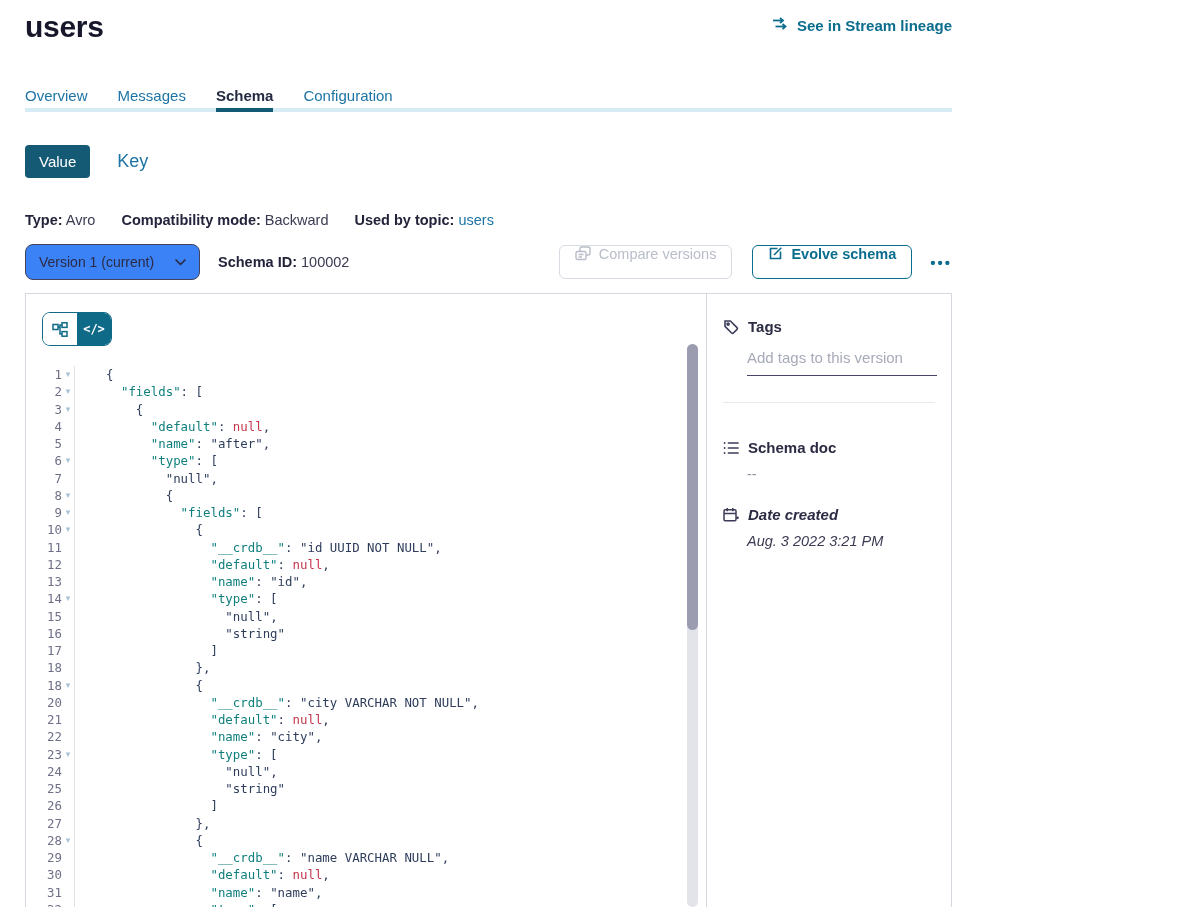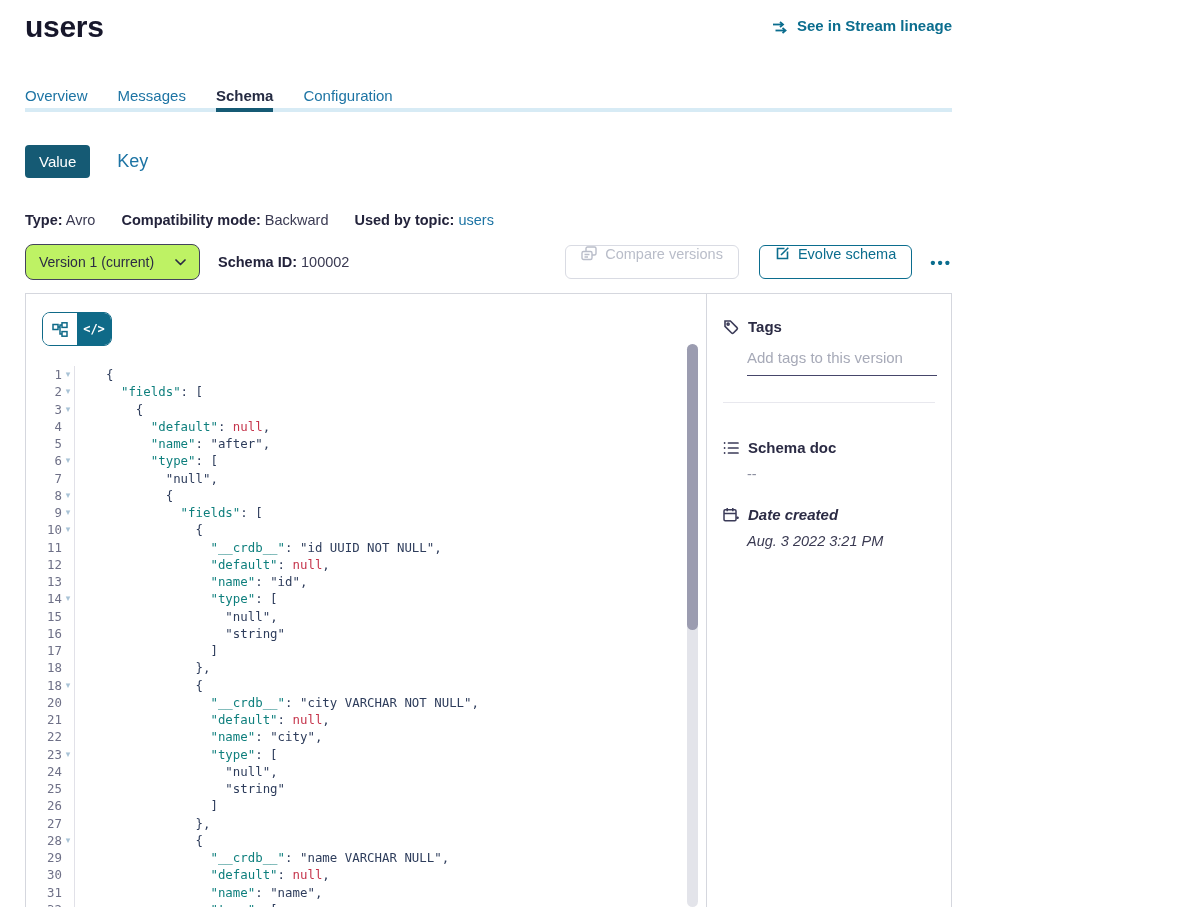"See in Stream lineage" .lineage-link { align-items: flex-end -> flex-start }
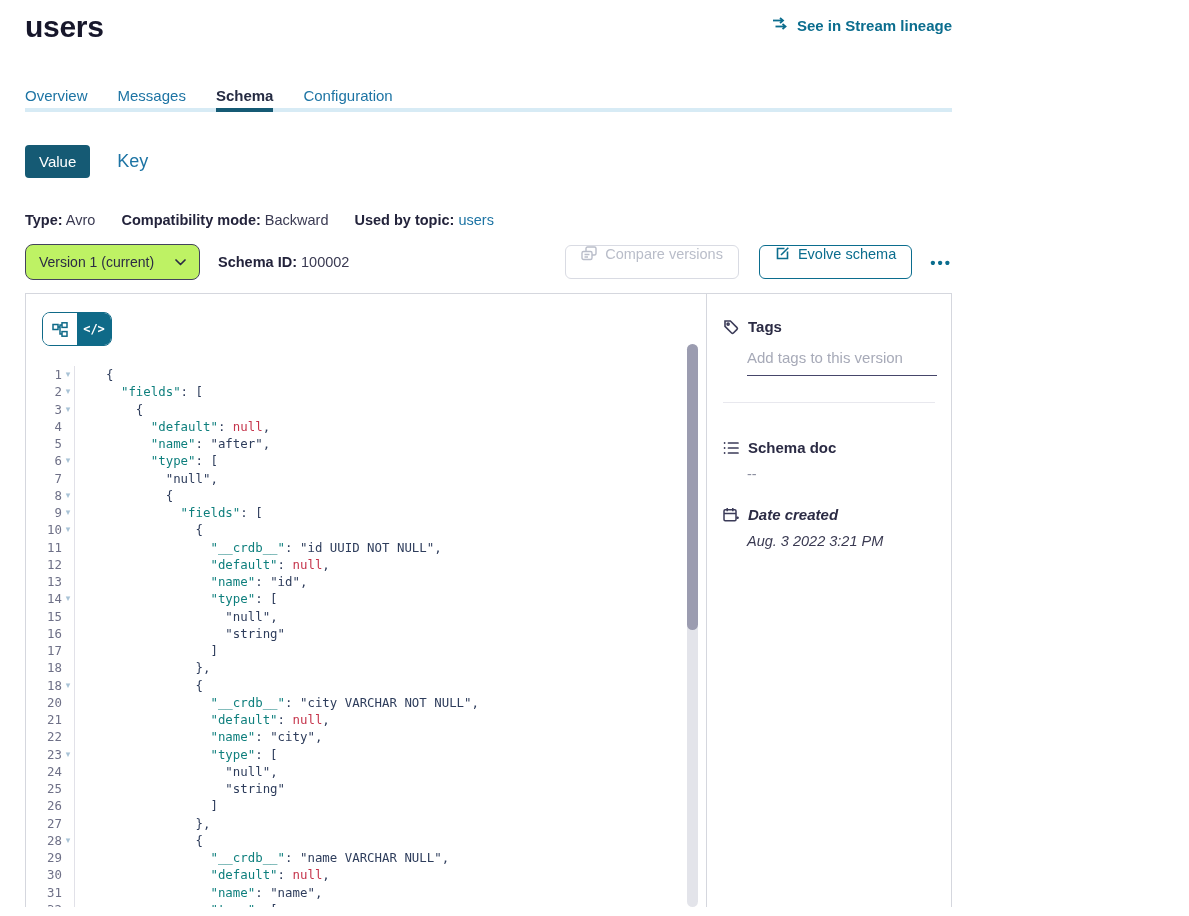"Version 1 (current)" .select { background: #bef264 -> #3b82f6 }
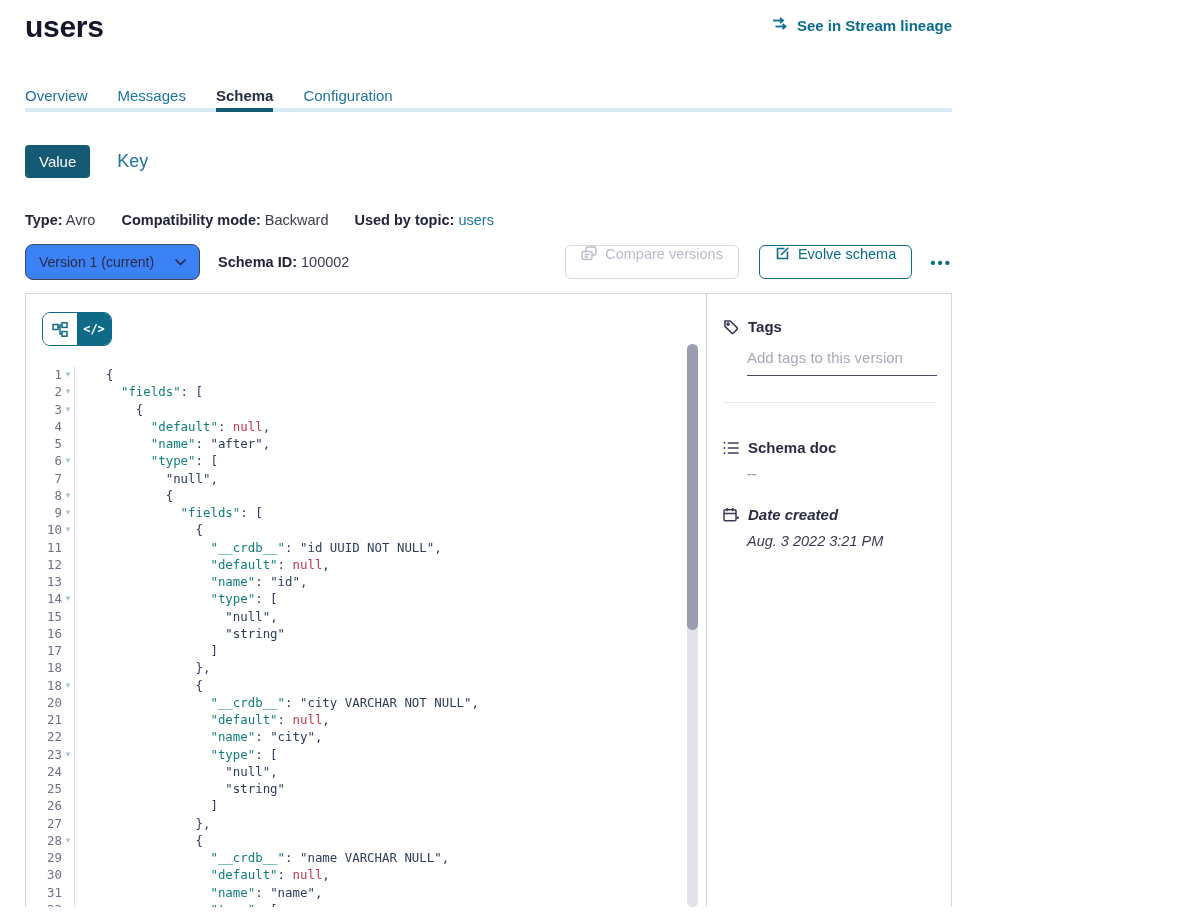"Evolve schema" .btn-outline { font-weight: 400 -> 700 }
